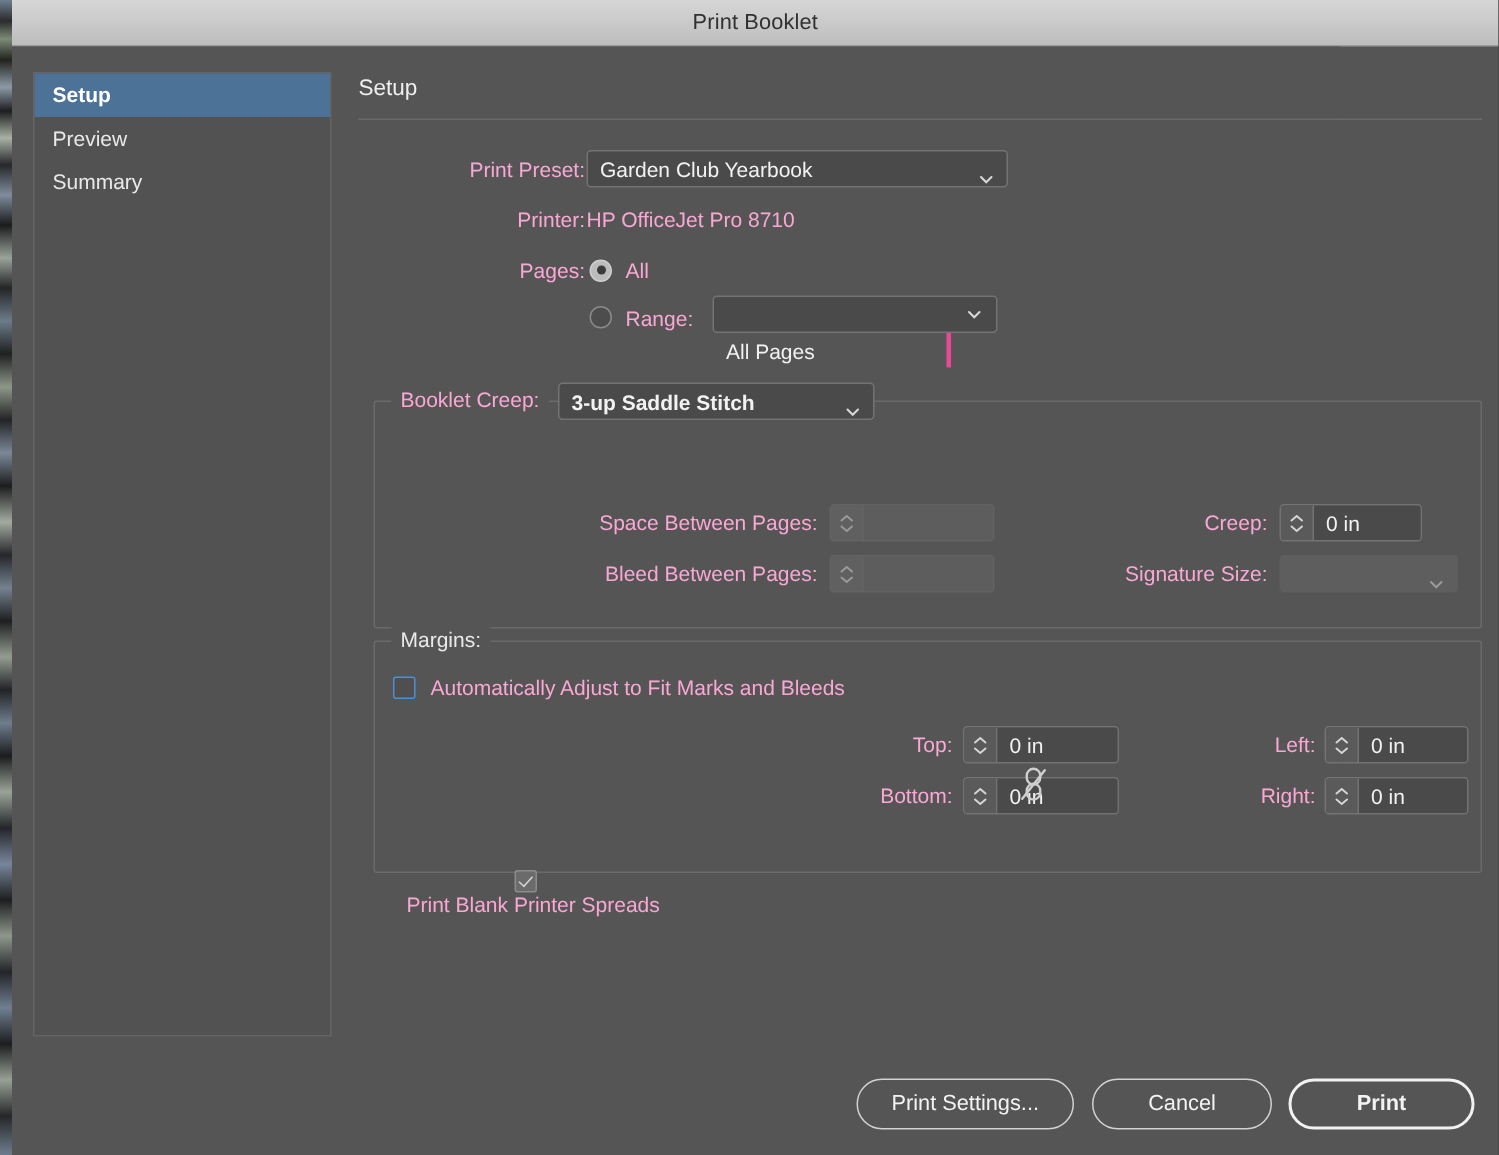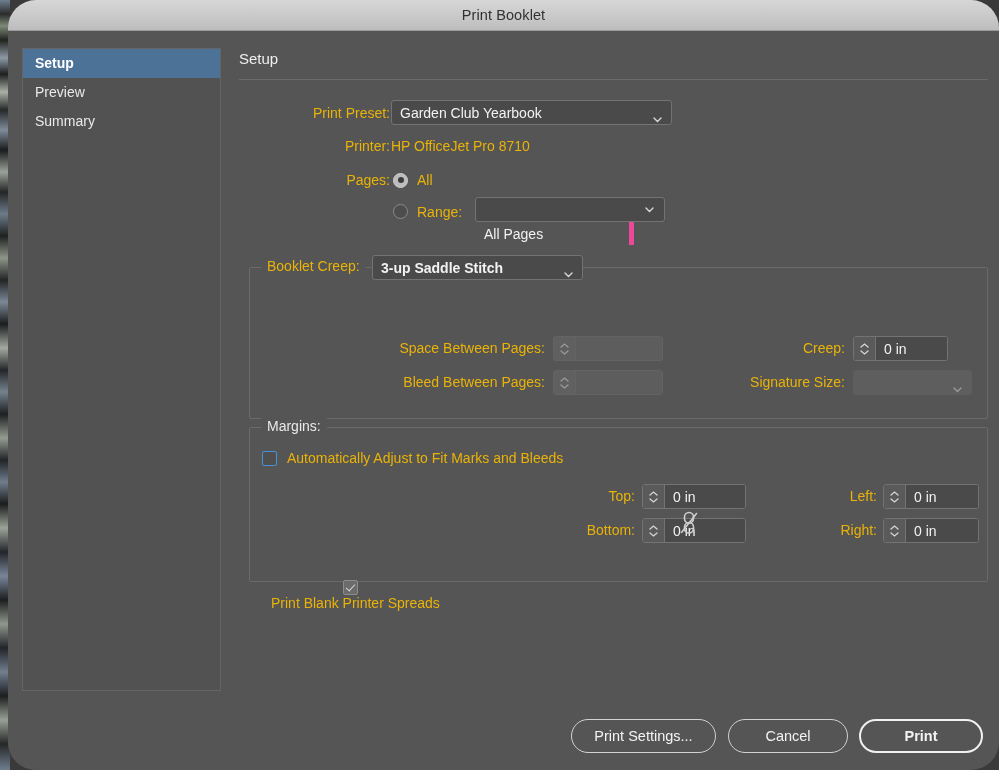"Print Booklet" #dialog-window { border-radius: 28px -> none }
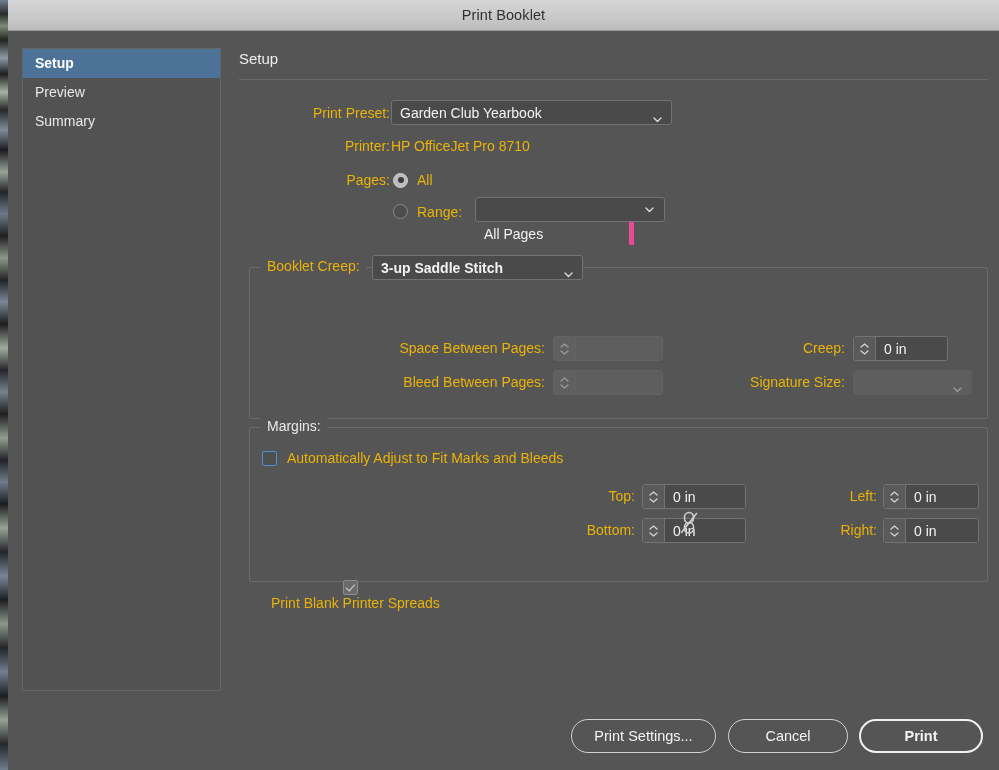"Print Preset:" .lbl { color: #eab308 -> #f9a8d4 }
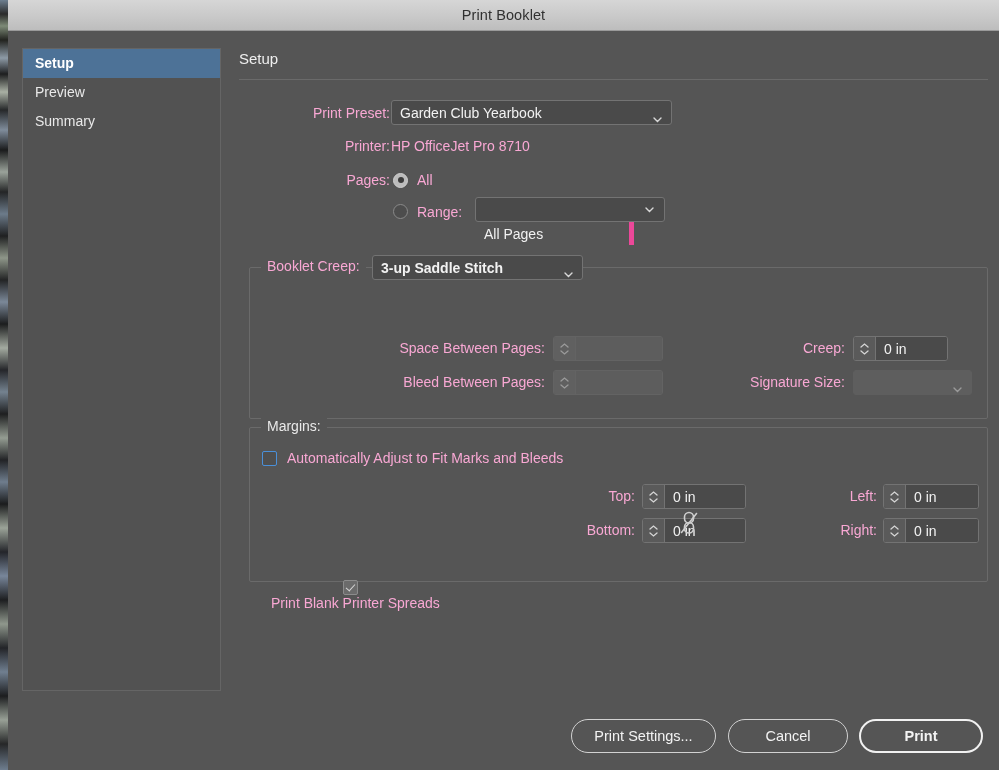"All Pages" .combo.split .val { border-right: 5px solid #ec4899 -> 3px solid #ec4899 }
